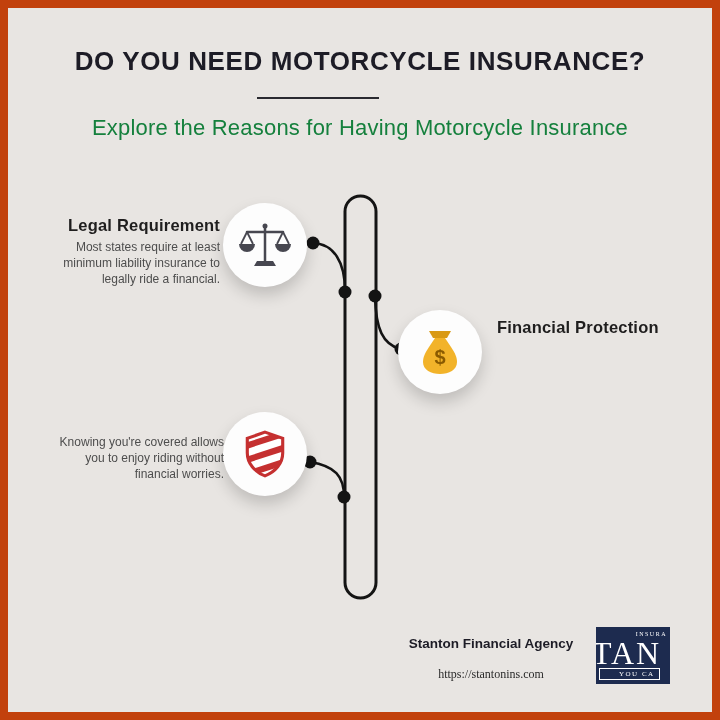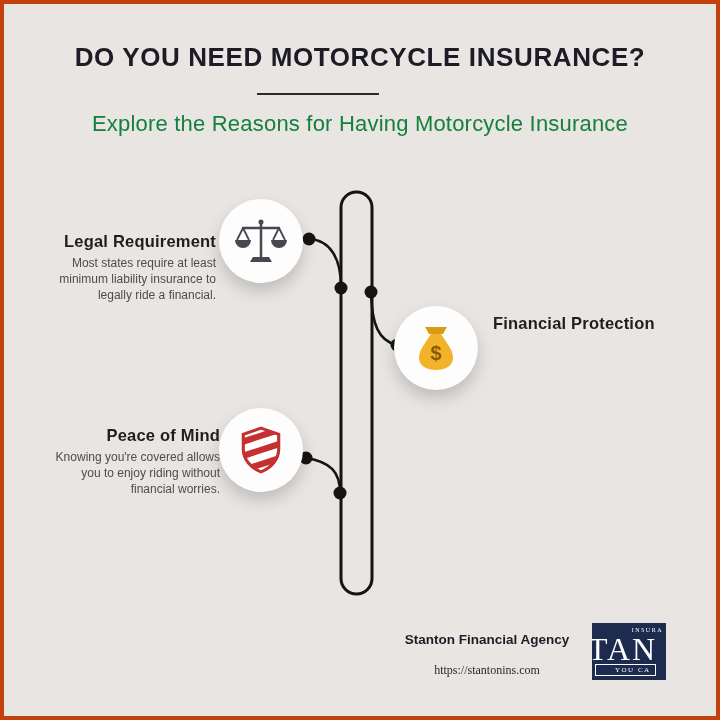"DO YOU NEED MOTORCYCLE INSURANCE?" .canvas { border: 4px solid #c2410c -> 8px solid #c2410c }
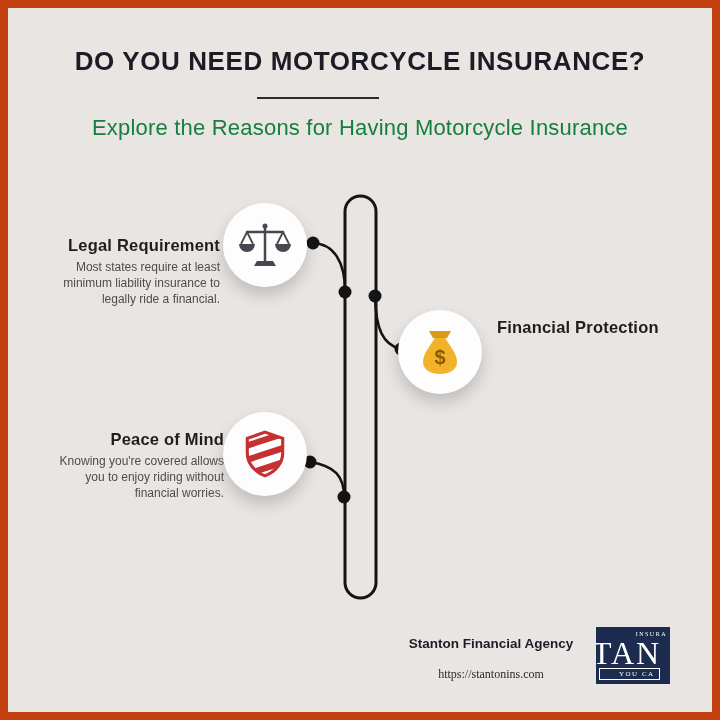"Legal Requirement" .item-legal { margin-top: 20px -> none }
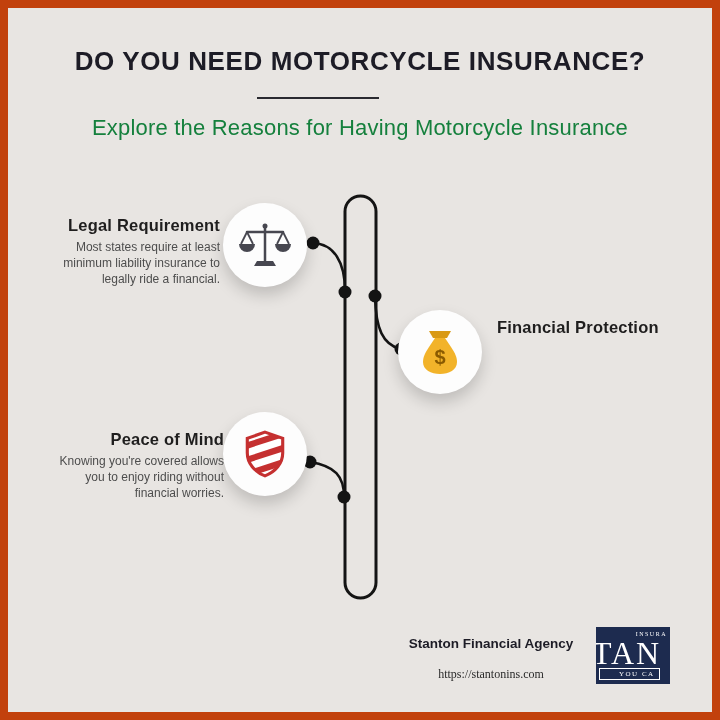"Peace of Mind" h3 { html: <h3>Peace of Mind</h3> -> none }
